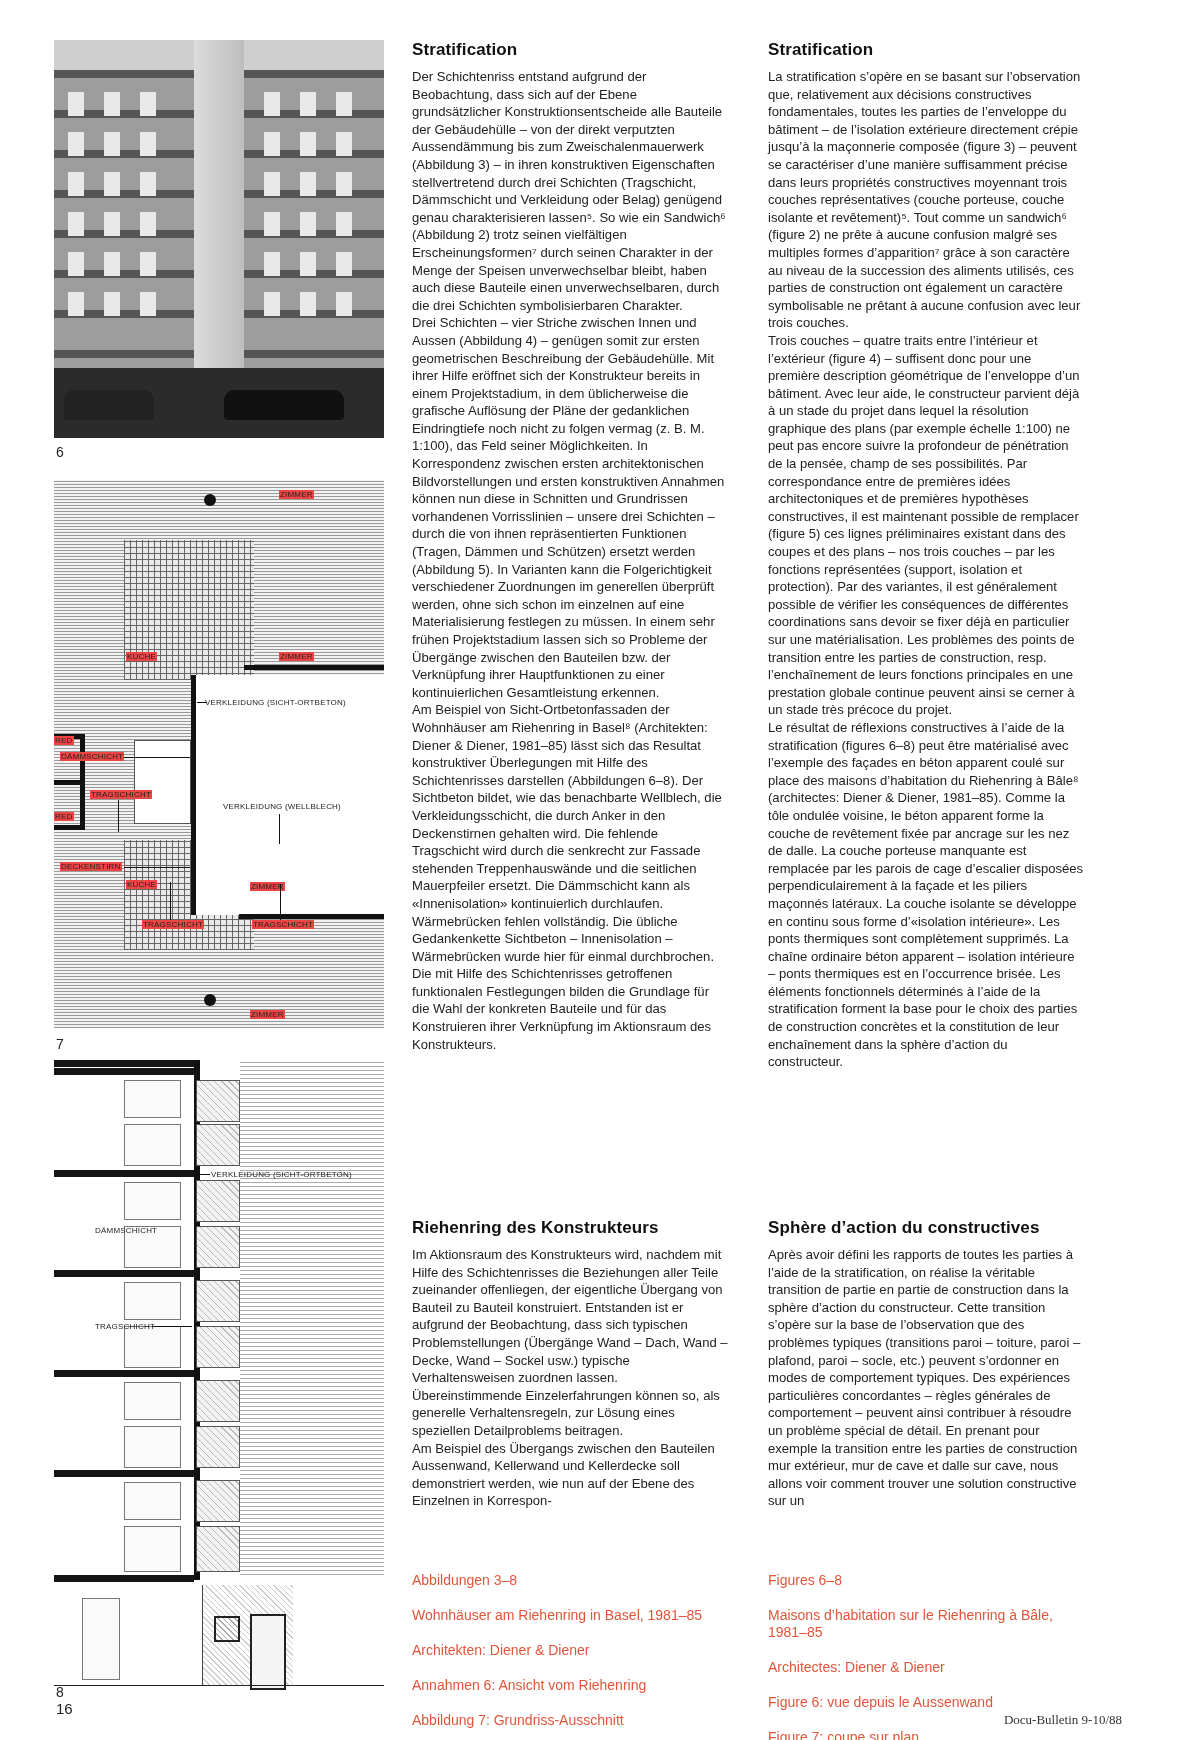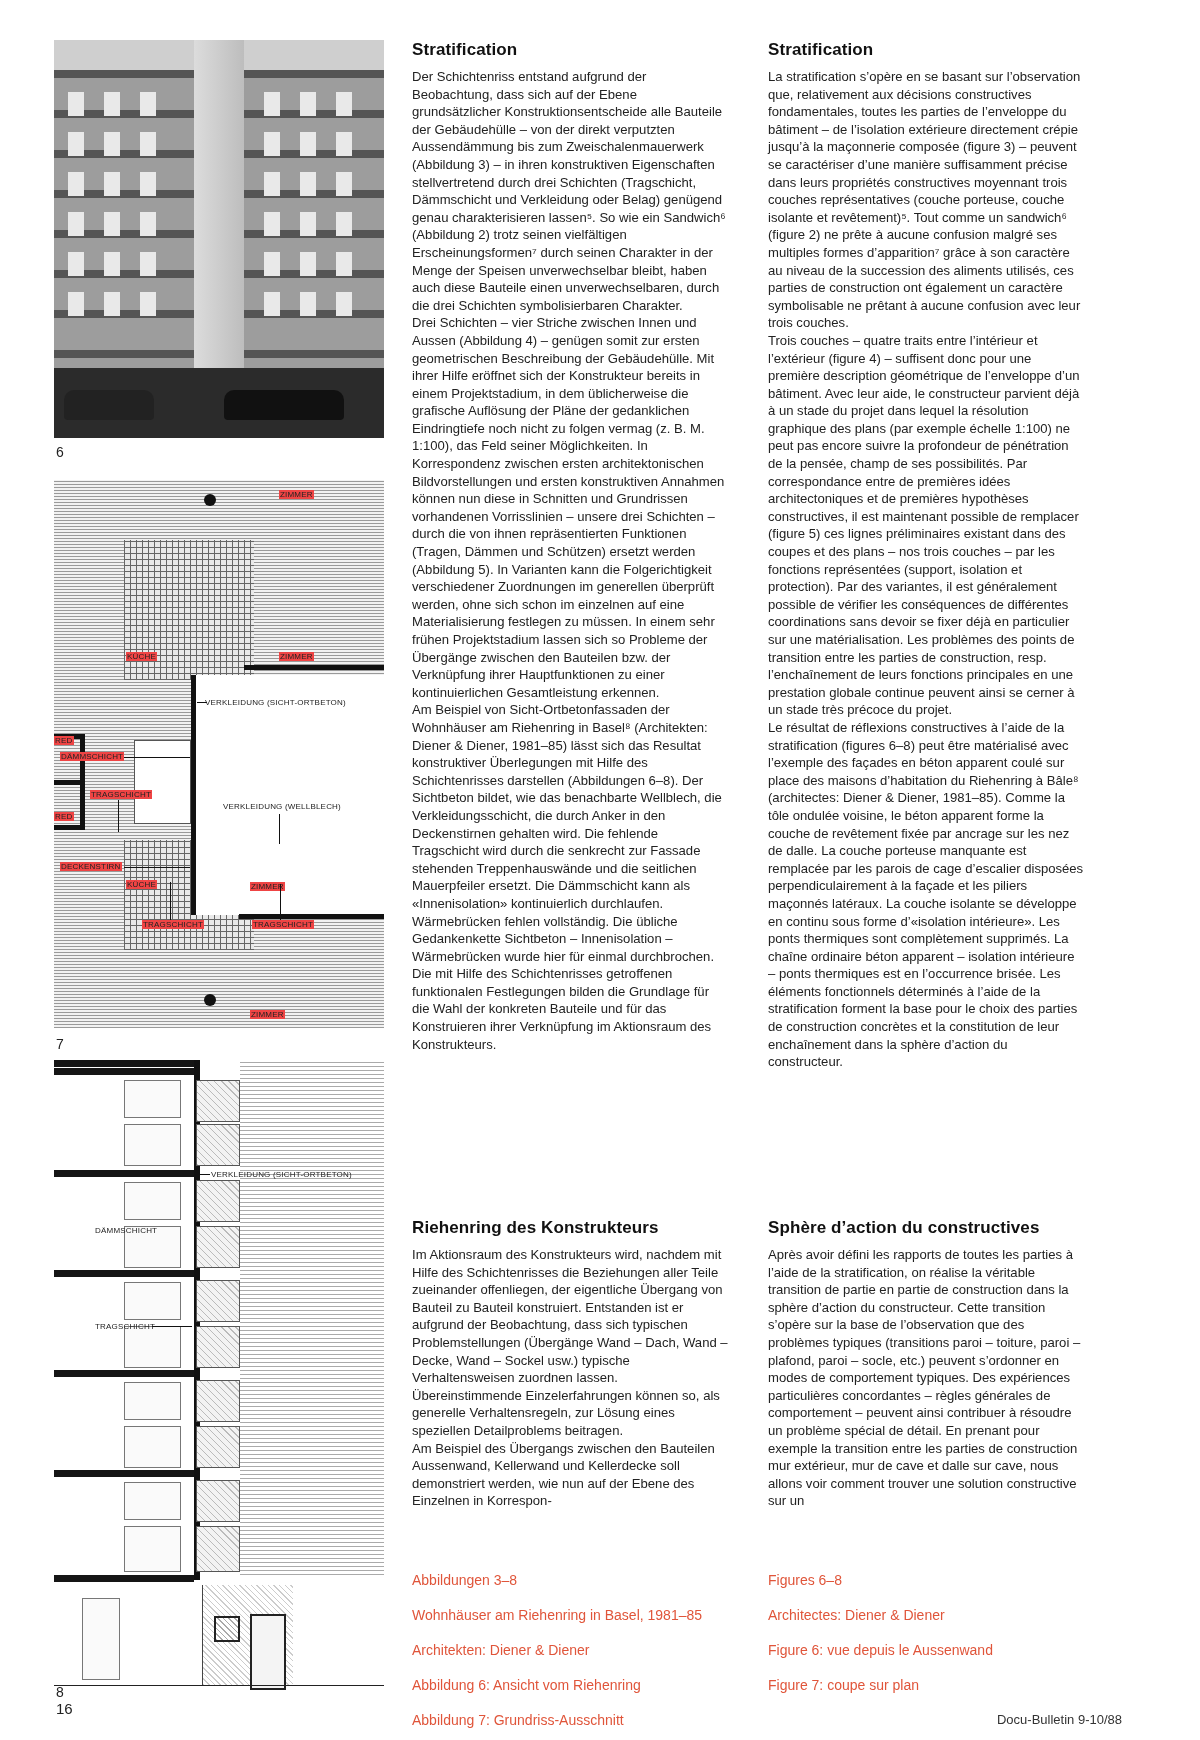"Maisons d’habitation sur le Riehenring" div { html: none -> <div>Maisons d’habitation sur le Riehenring à Bâle, 1981–85</div> }
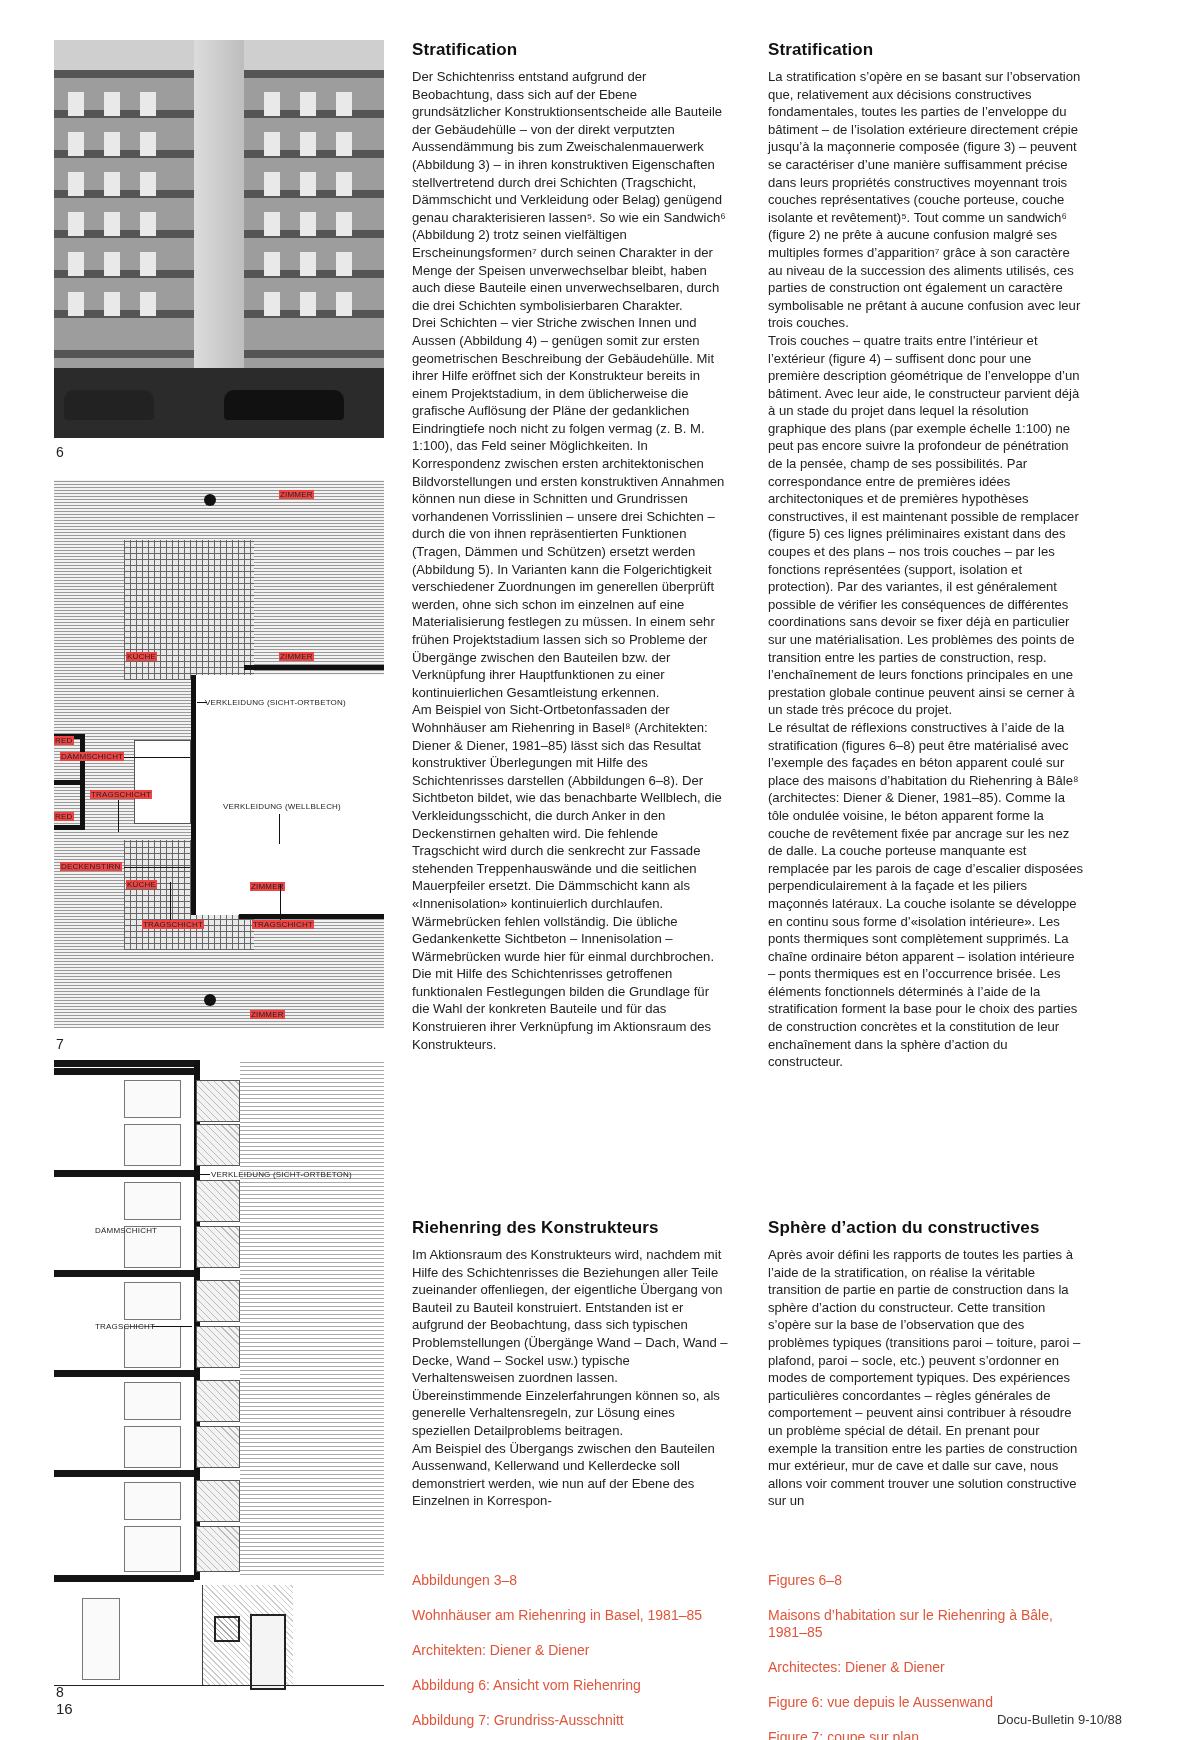"Abbildung 6: Ansicht vom Riehenring" div { text: Abbildung -> Annahmen }
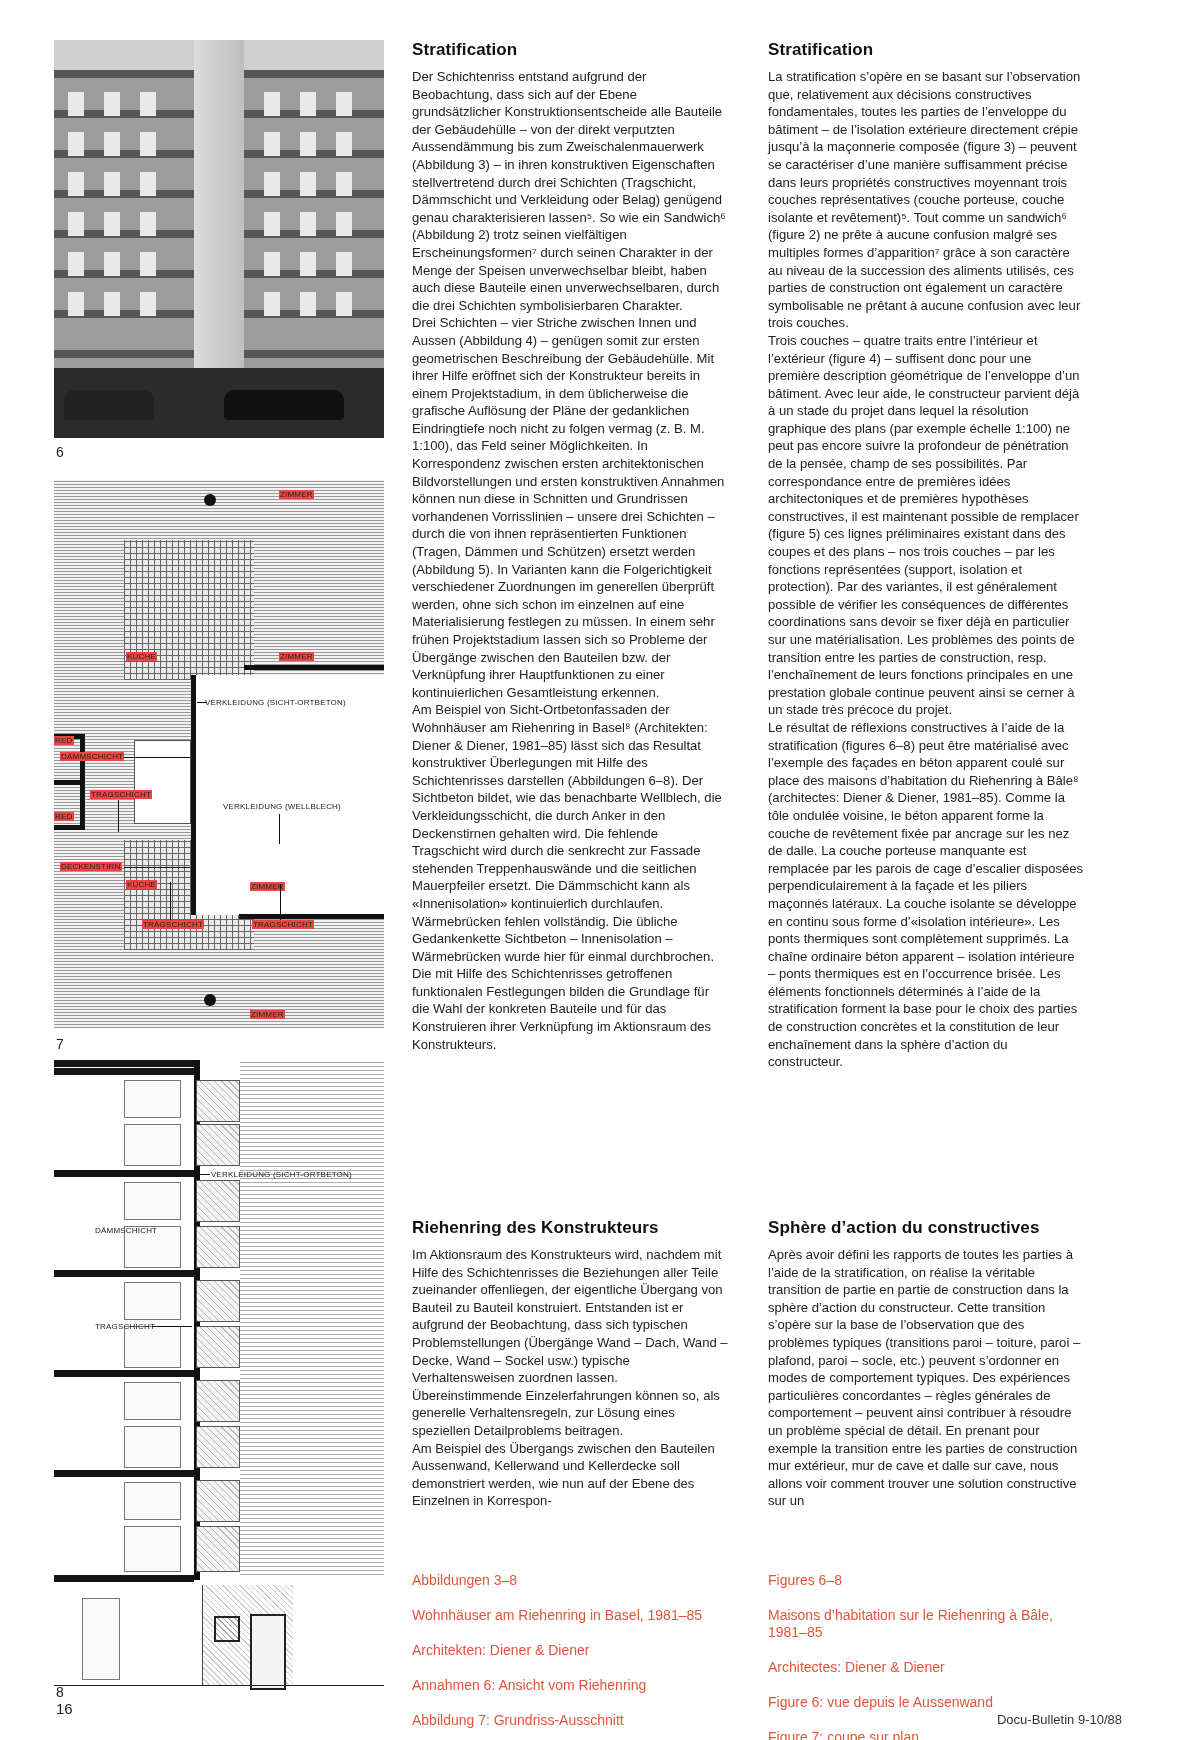"Docu-Bulletin 9-10/88" .footer-right { font-family: none -> Liberation Serif, serif }
